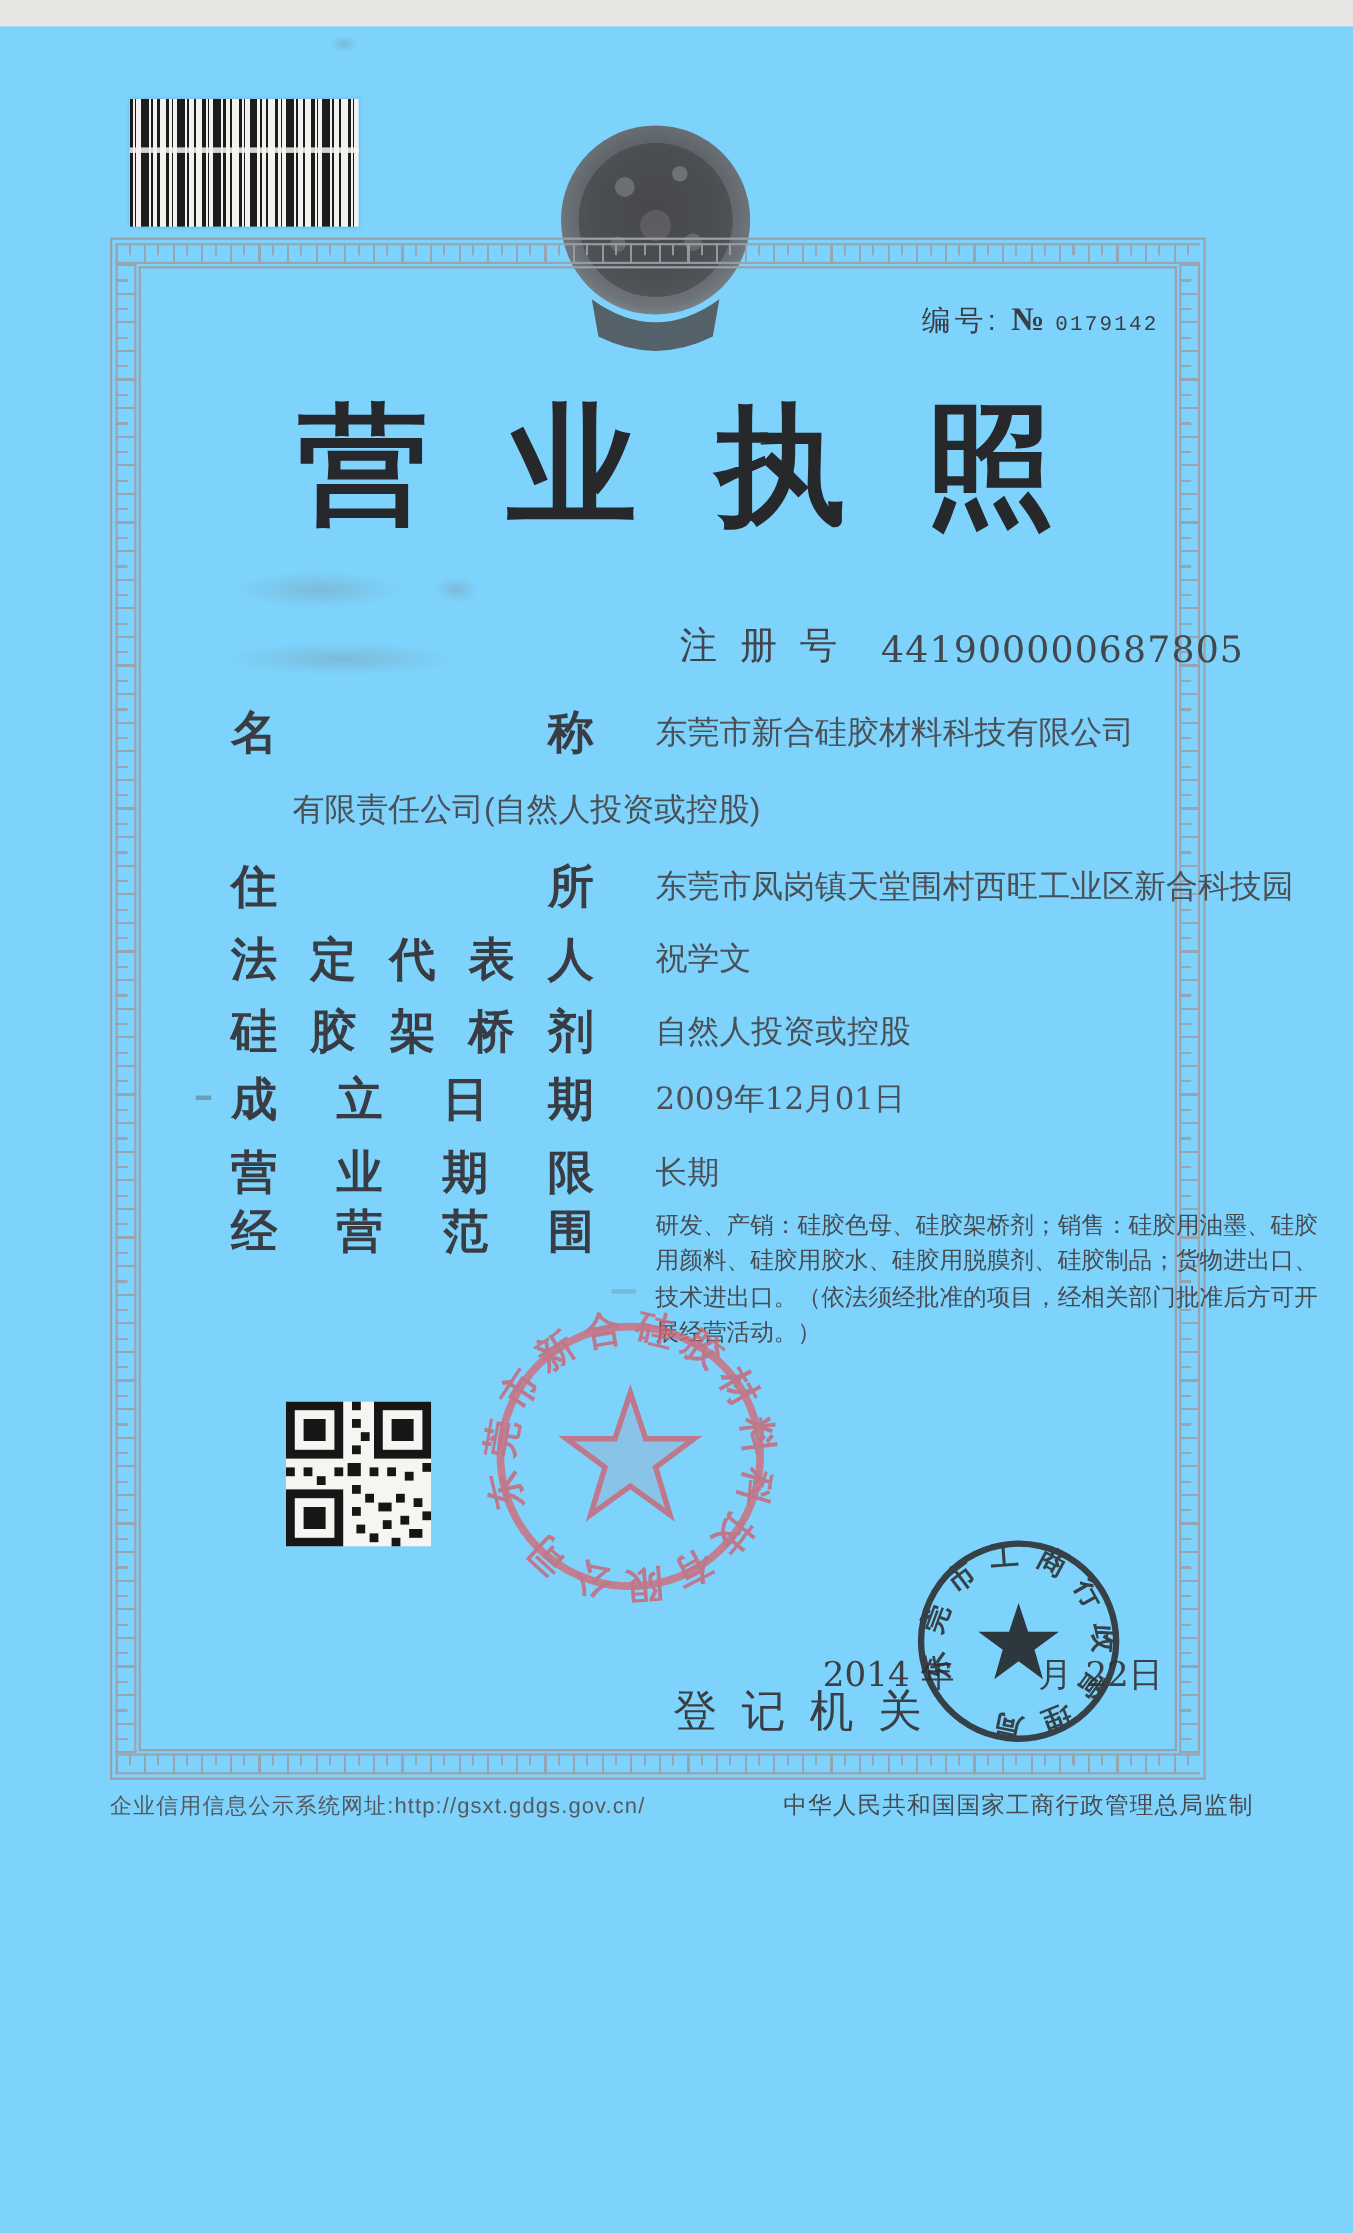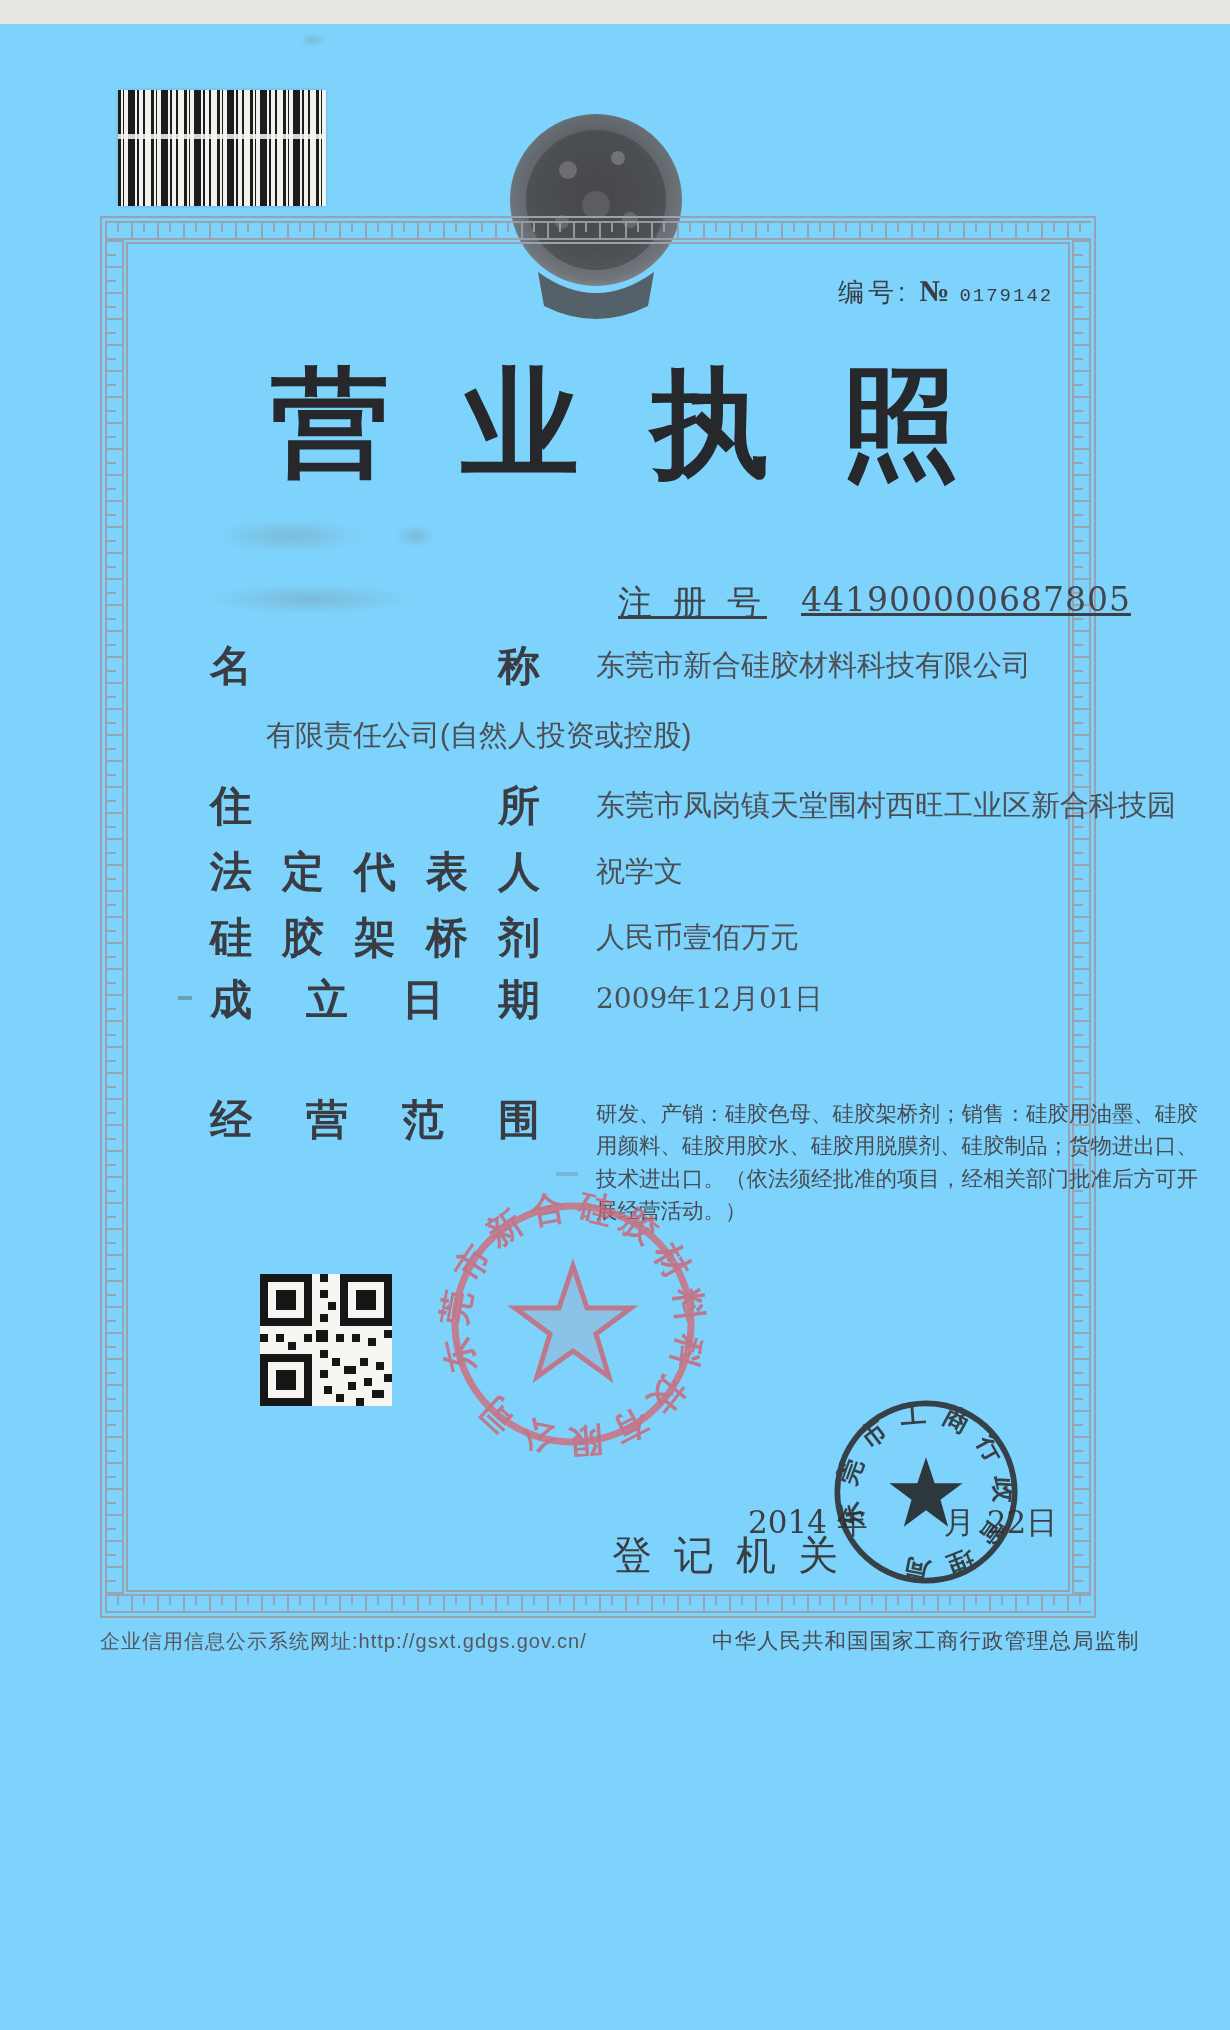"注 册 号" .regline { align-items: flex-start -> flex-end; text-decoration: underline -> none; top: 556px -> 540px }
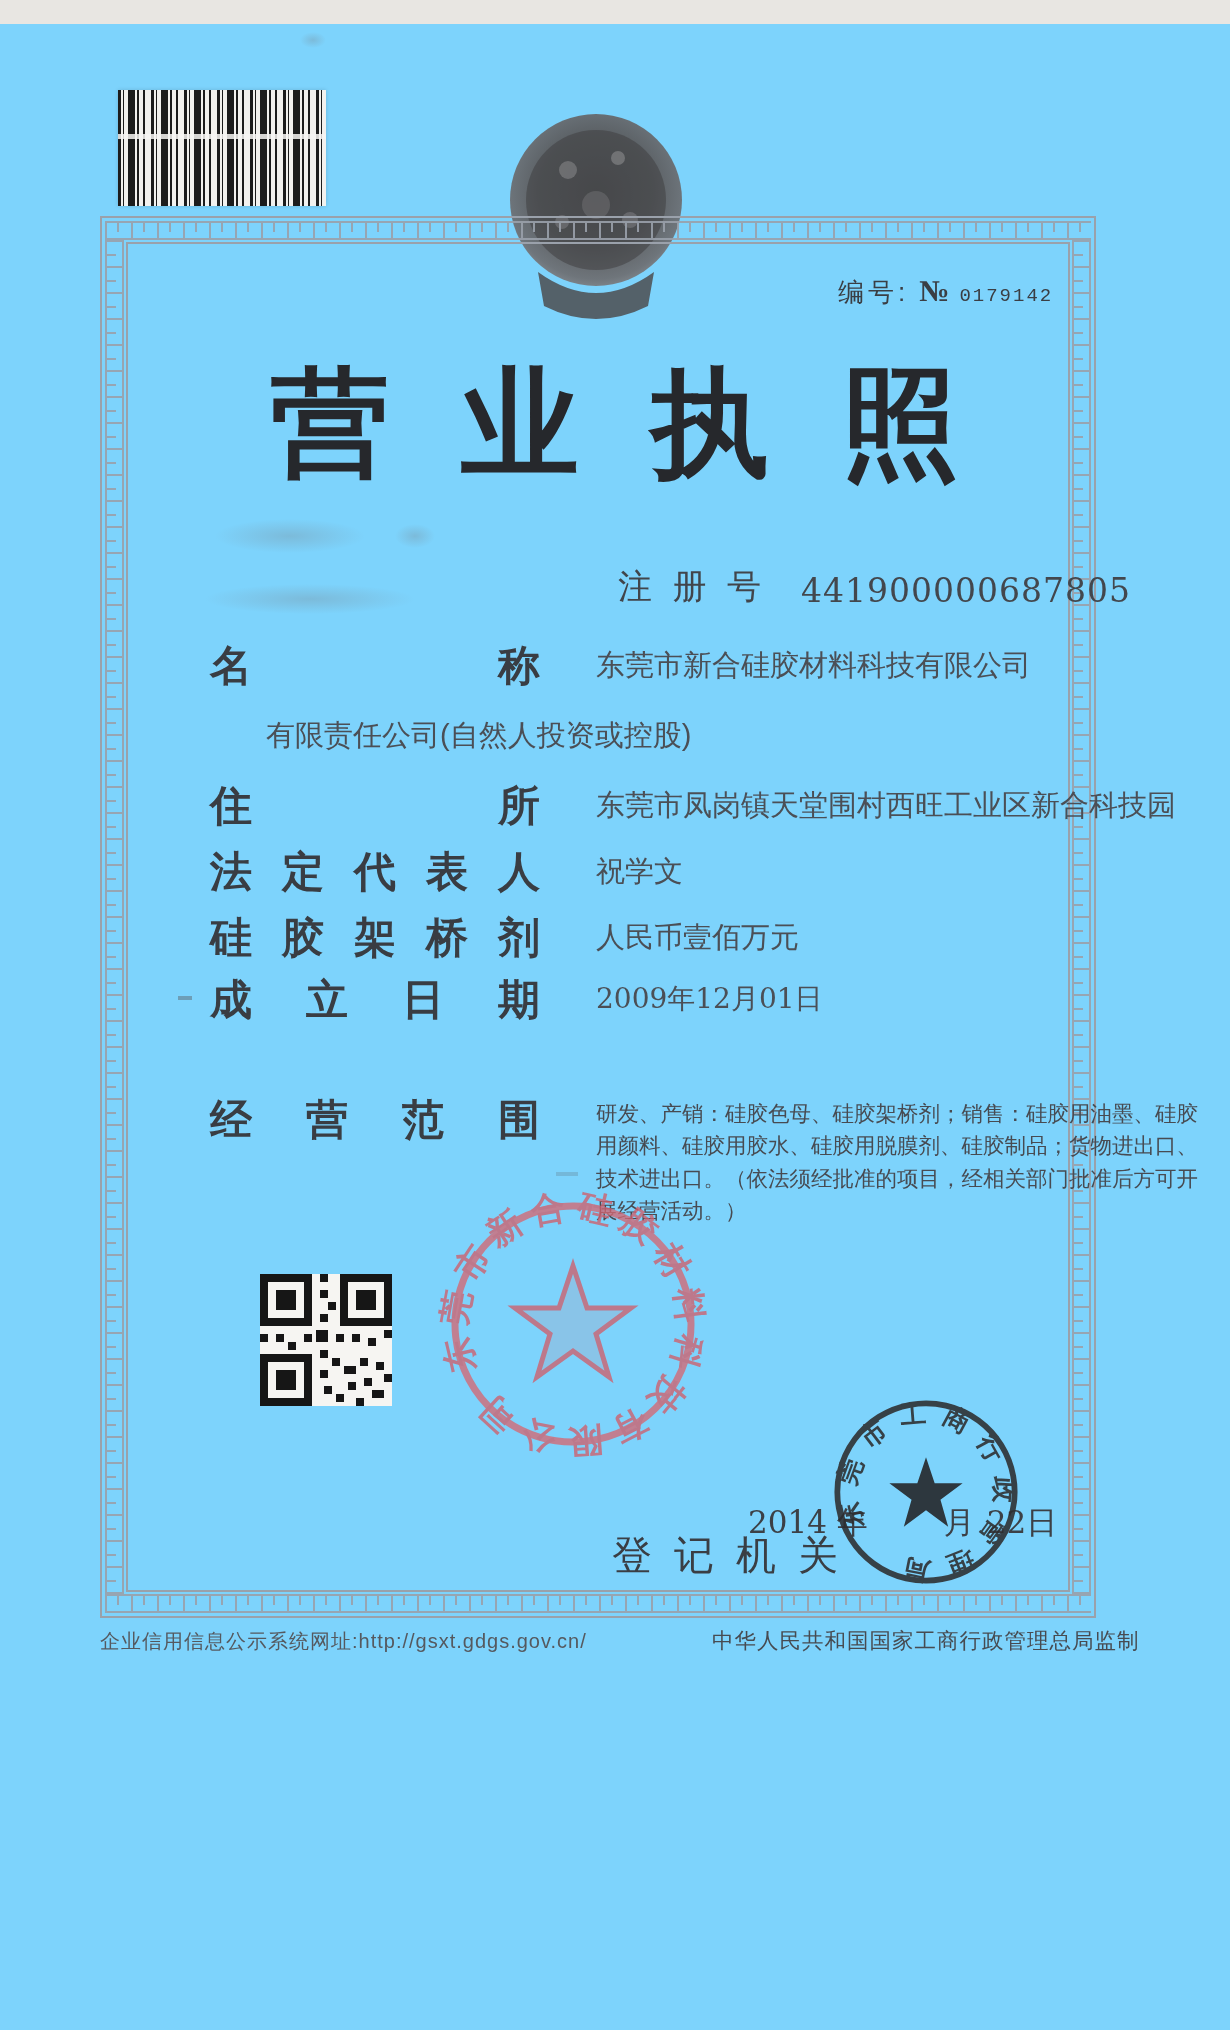"人民币壹佰万元" div.val { text: 人民币壹佰万元 -> 自然人投资或控股 }
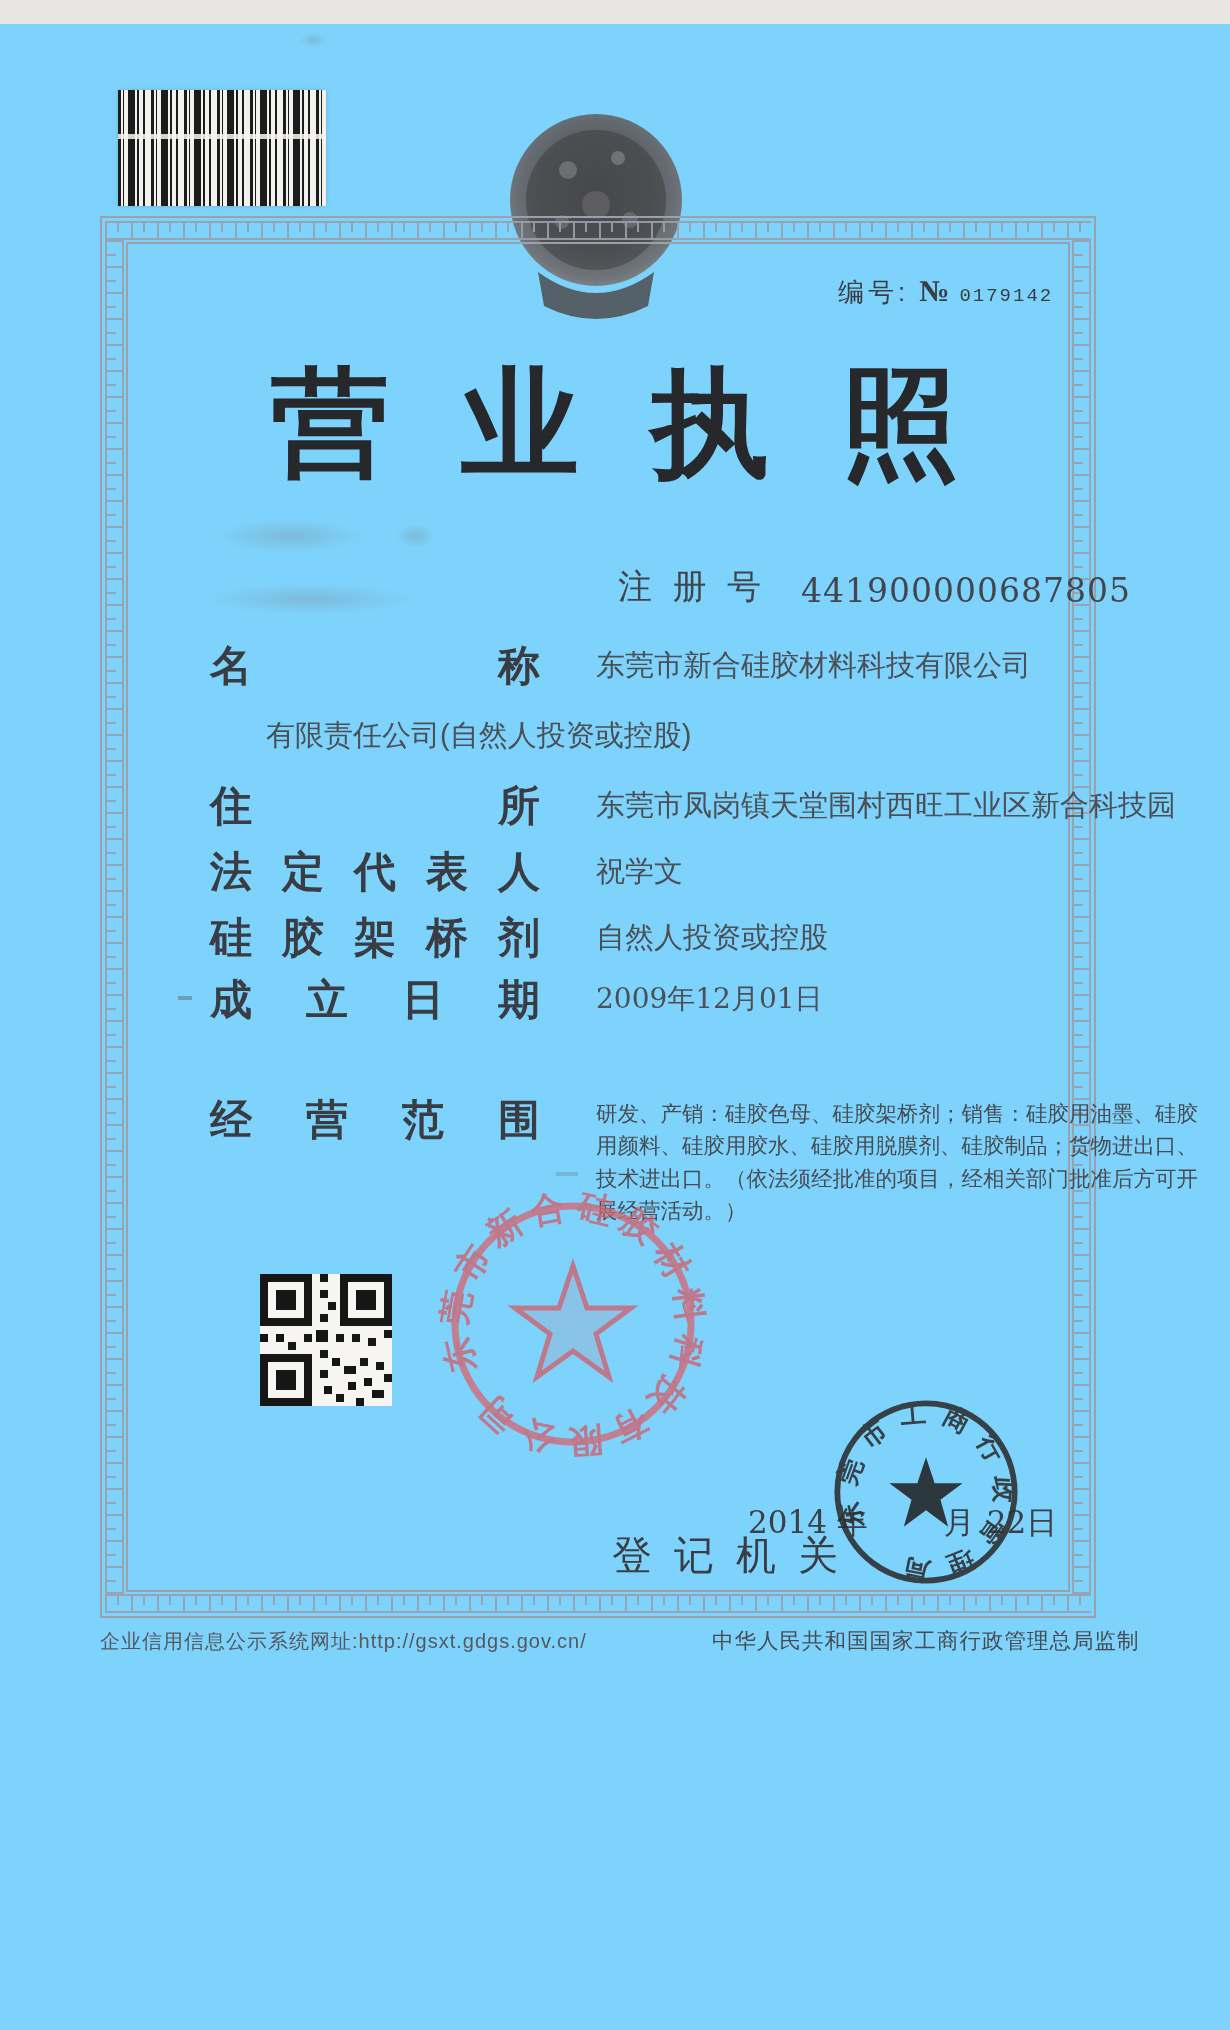"营业期限" div.row { html: none -> <div> <div>营业期限</div> <div>长期</div> </div> }
